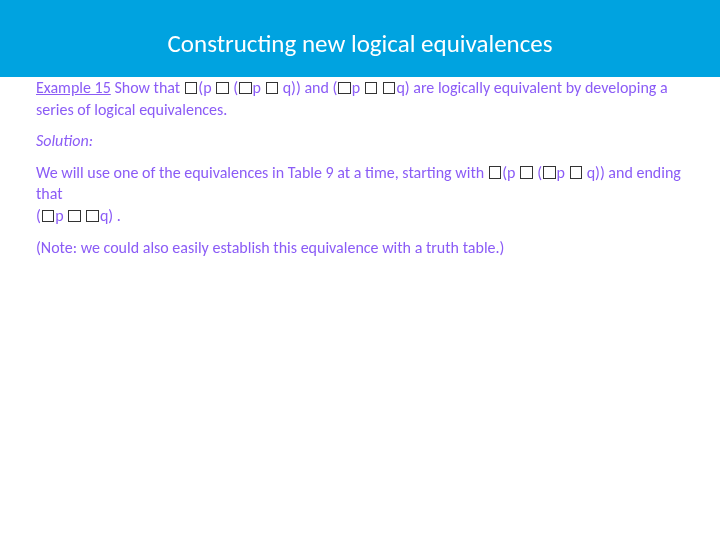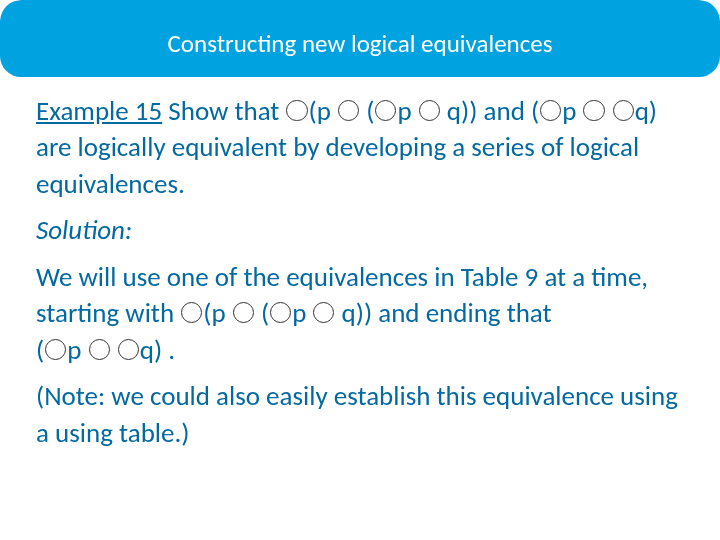"Constructing new logical equivalences" * { border-radius: 21px -> none }
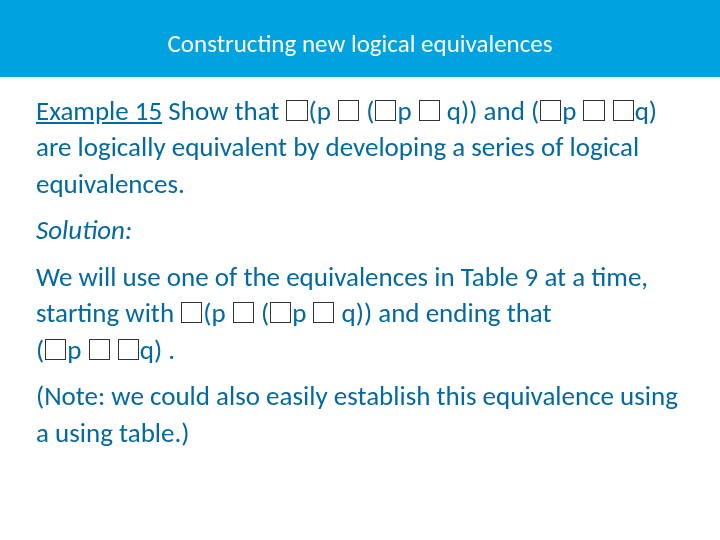"Example 15 Show that (p" .content { color: #0369a1 -> #8b5cf6; font-size: 27px -> 16px; padding: 16px 36px 0 36px -> 0 36px 0 36px }
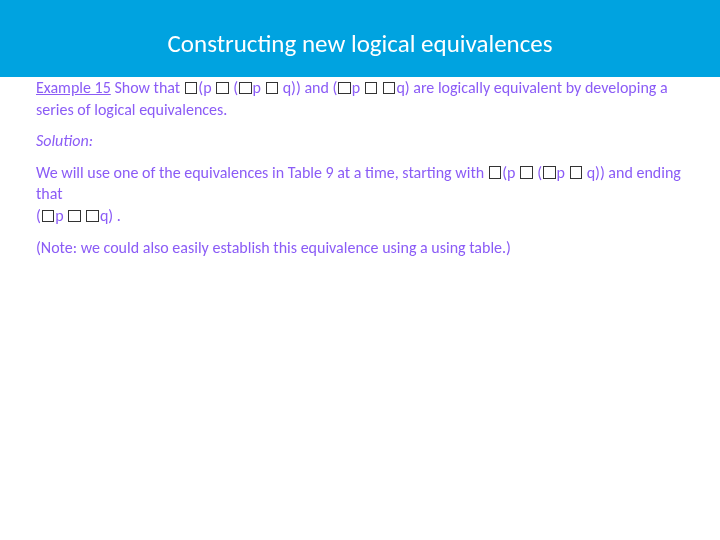"(Note: we could also easily" div.para { text: using a using -> with a truth }
